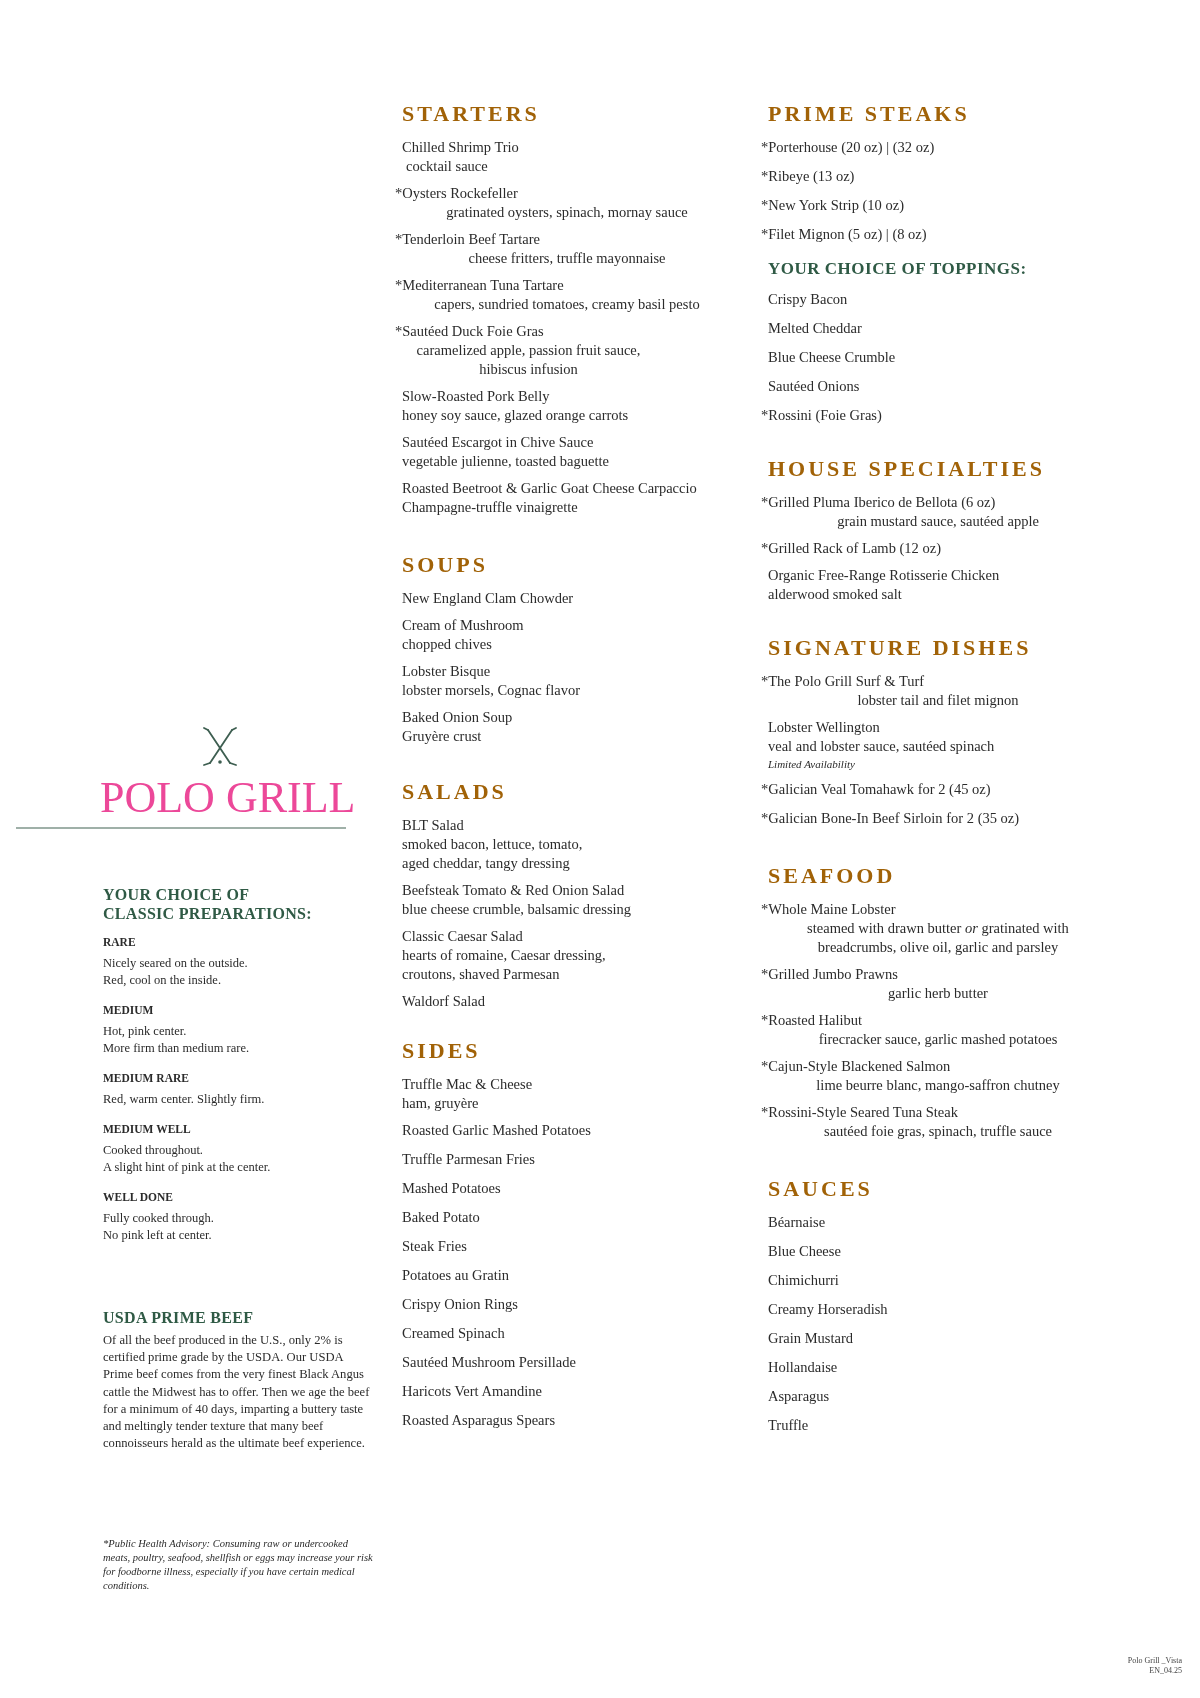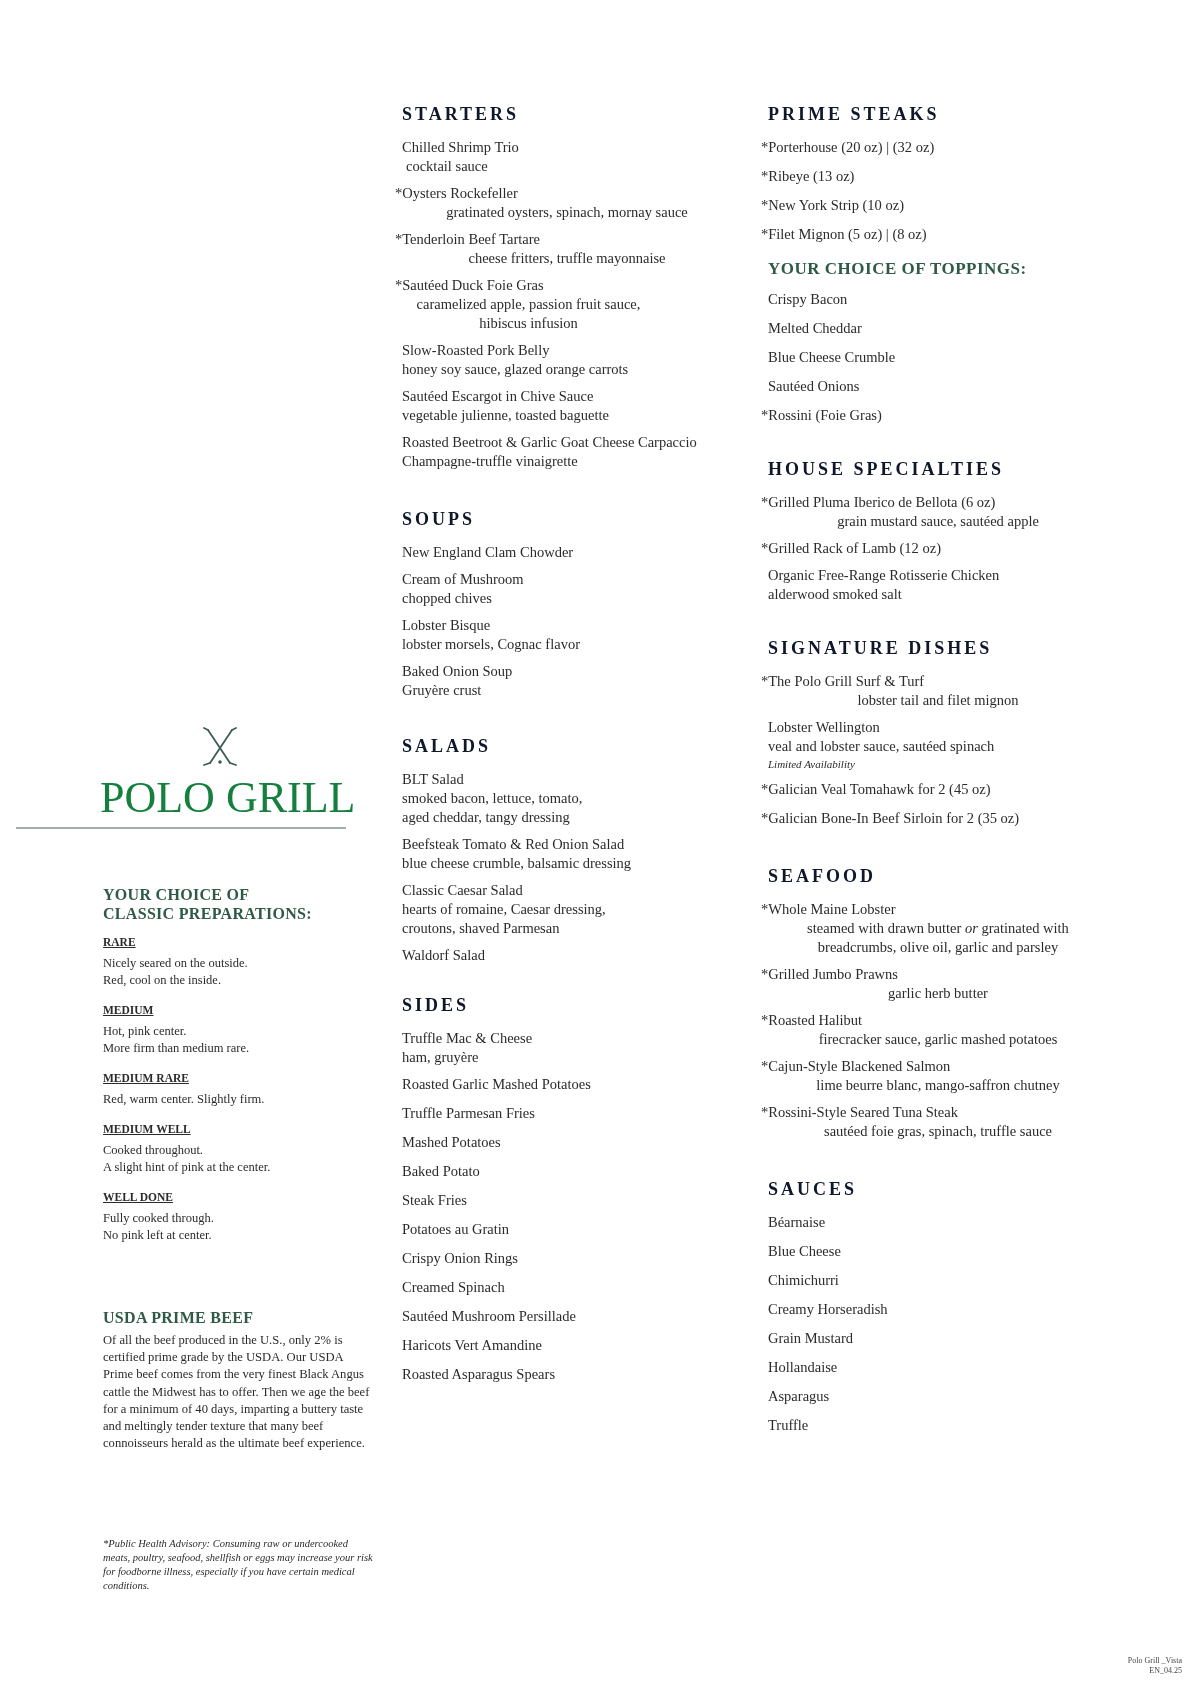"STARTERS" .section-title { color: #0f172a -> #a16207; font-size: 18px -> 22px }
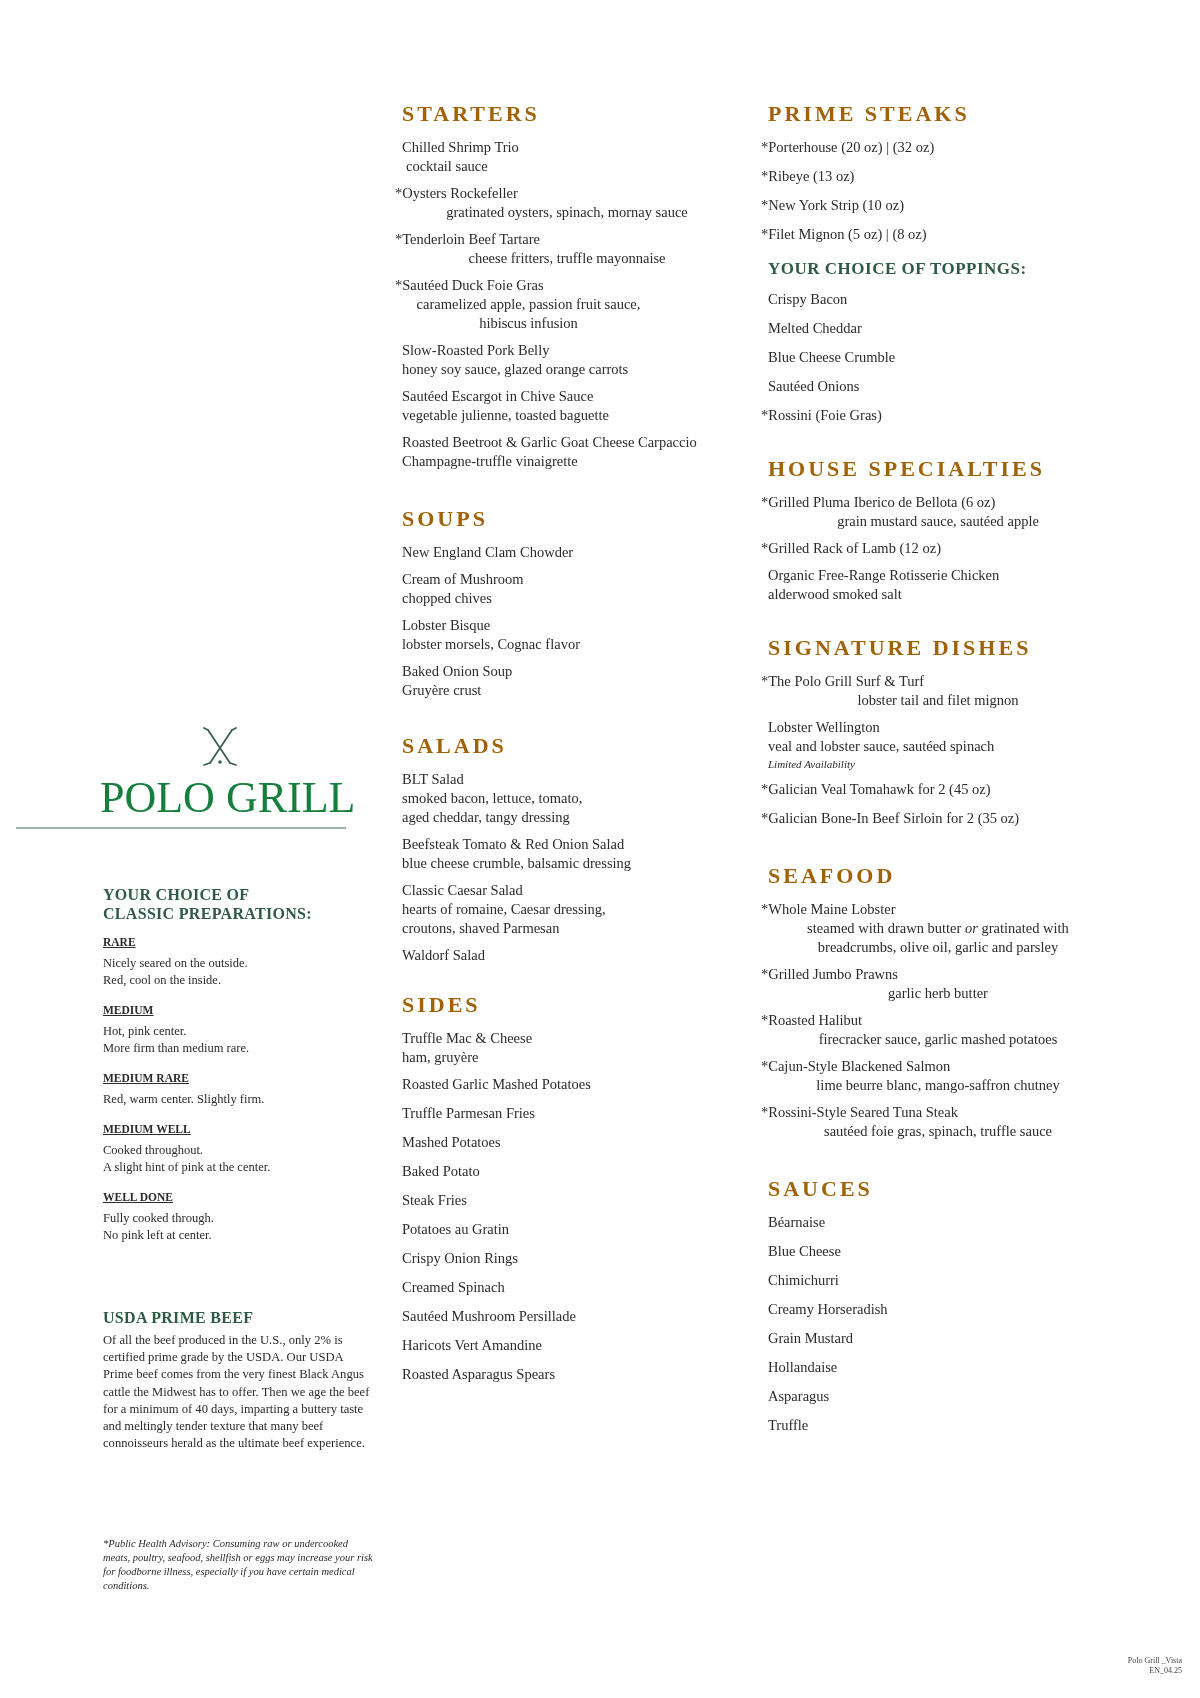"*Mediterranean Tuna Tartare" div.item { html: none -> <div> <span>*Mediterranean Tuna Tartare</span> <span>capers, sundried tomatoes, creamy basil pesto</span> </div> }
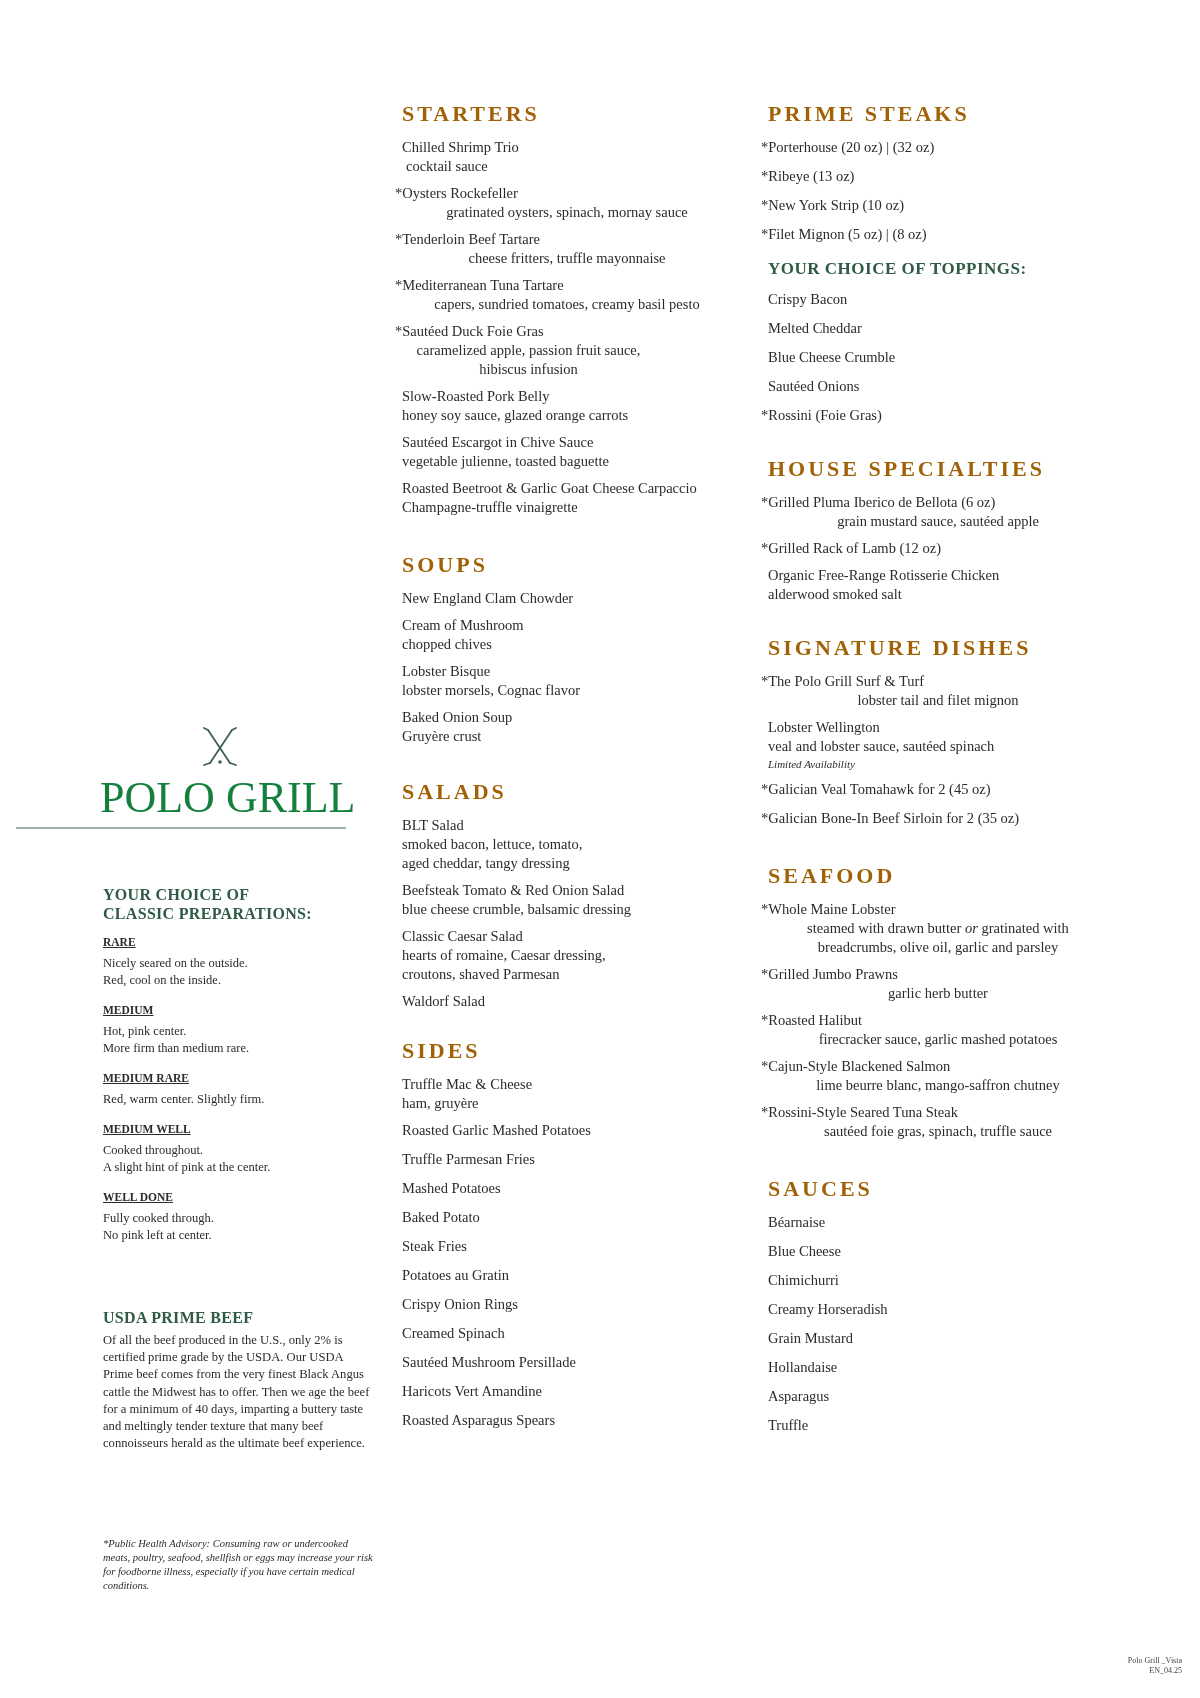"POLO GRILL" .logo-text { color: #15803d -> #ec4899 }
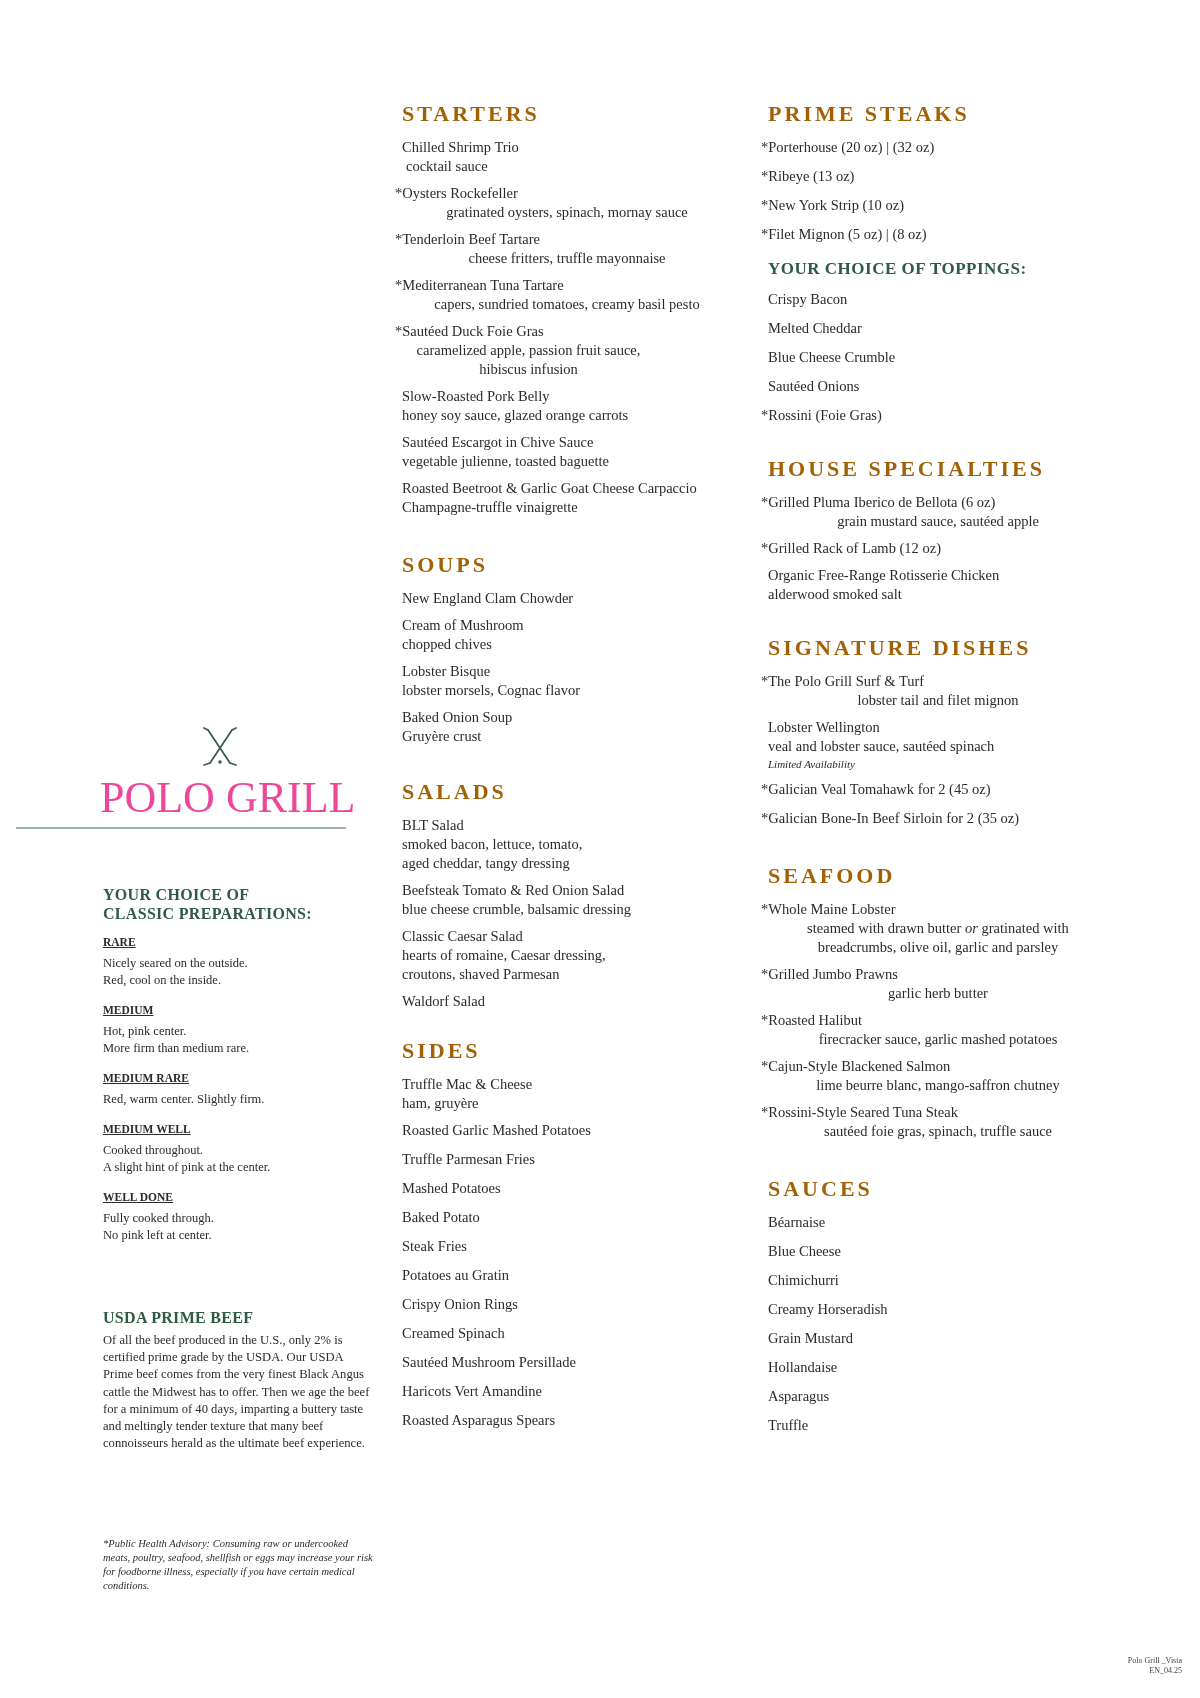"RARE" .prep-level { text-decoration: underline -> none }
